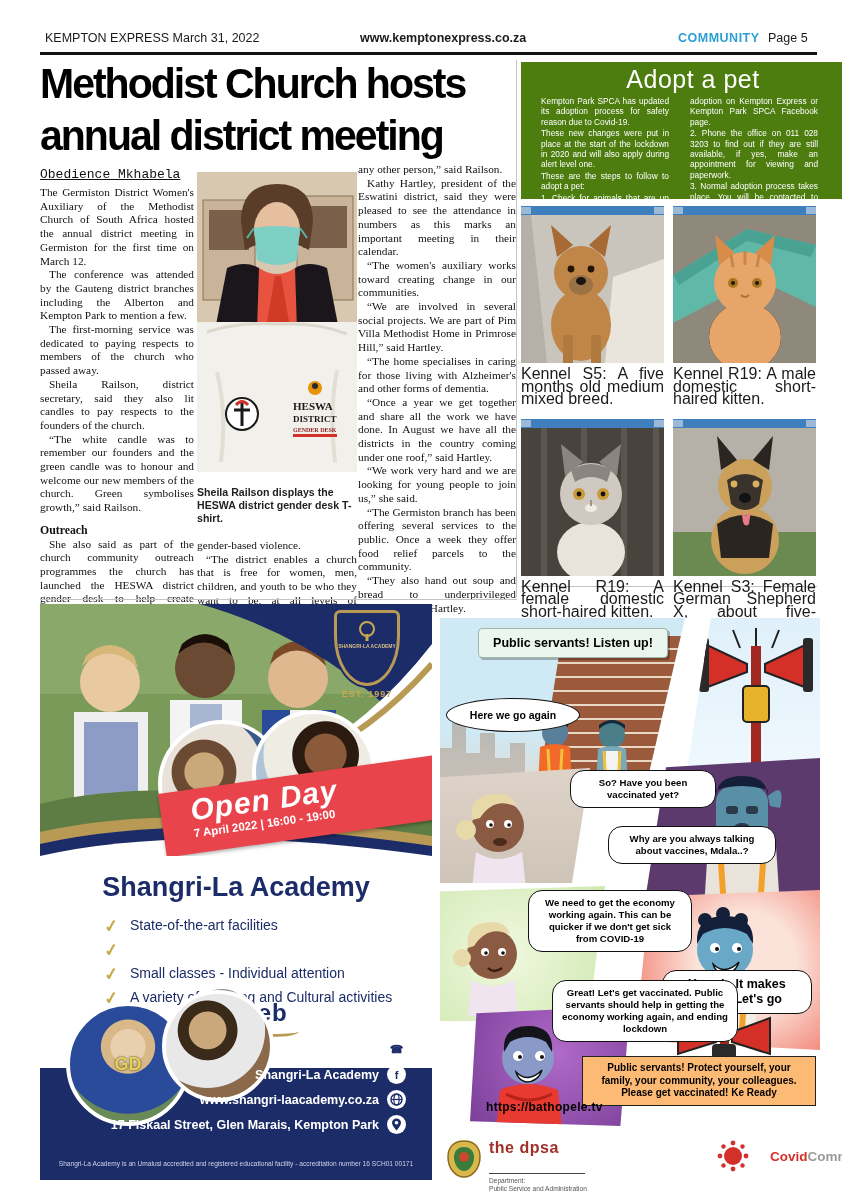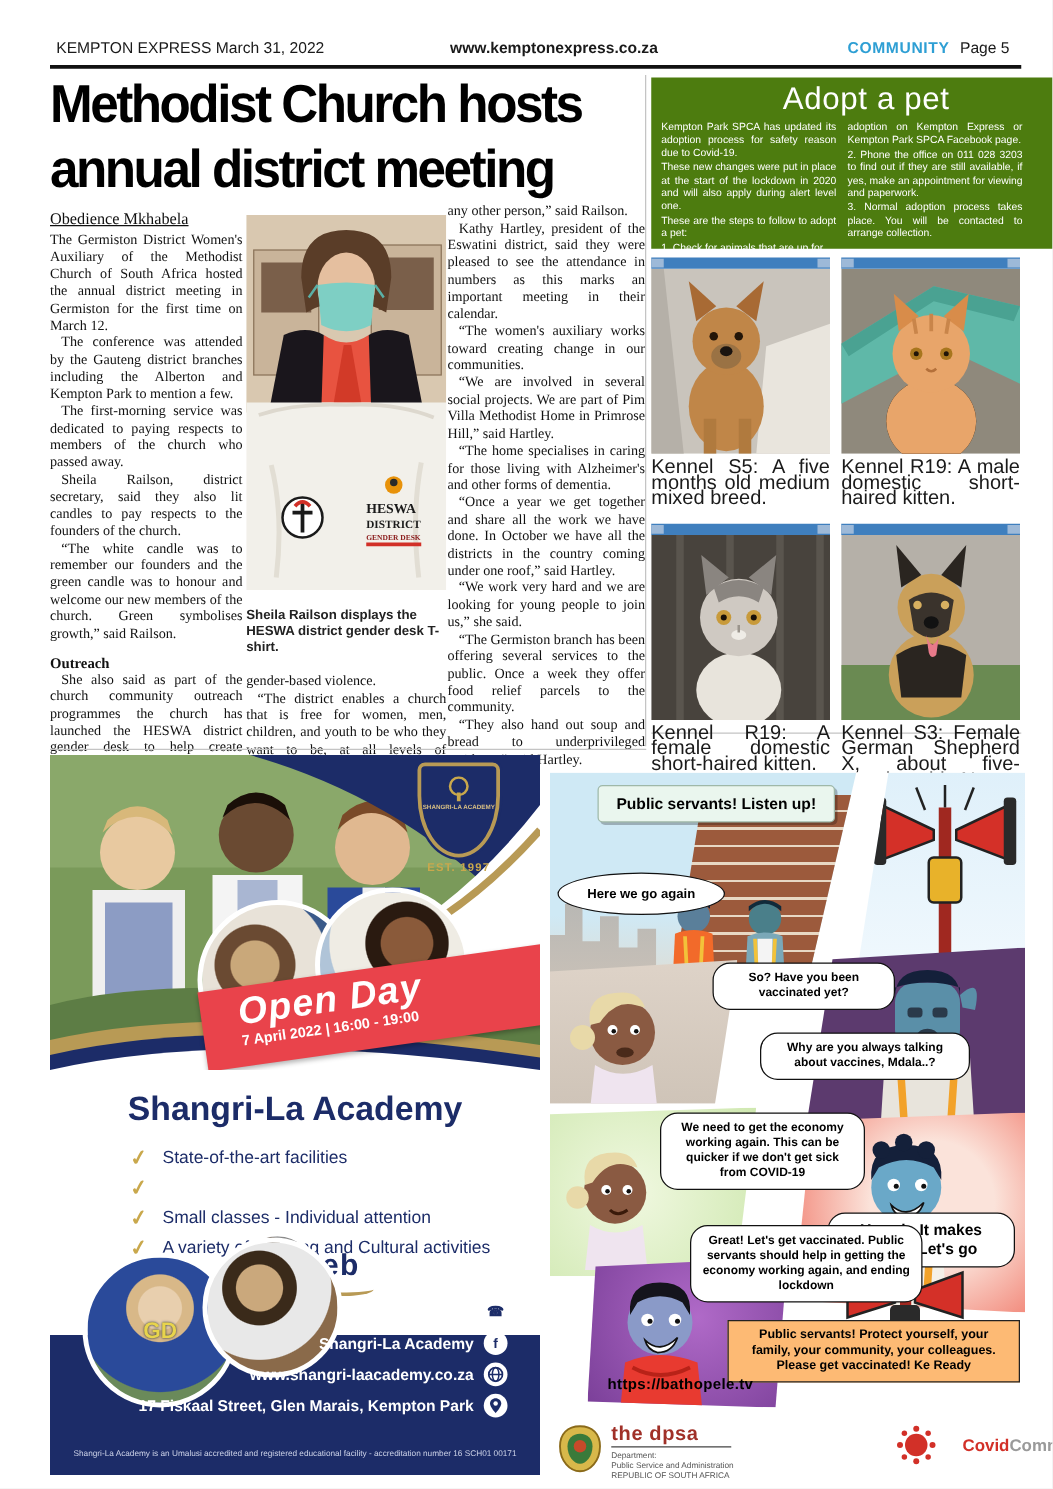"Kempton Park SPCA has updated" .adopt-col p { margin: 0 0 1px 0 -> 0 0 1px 12px }
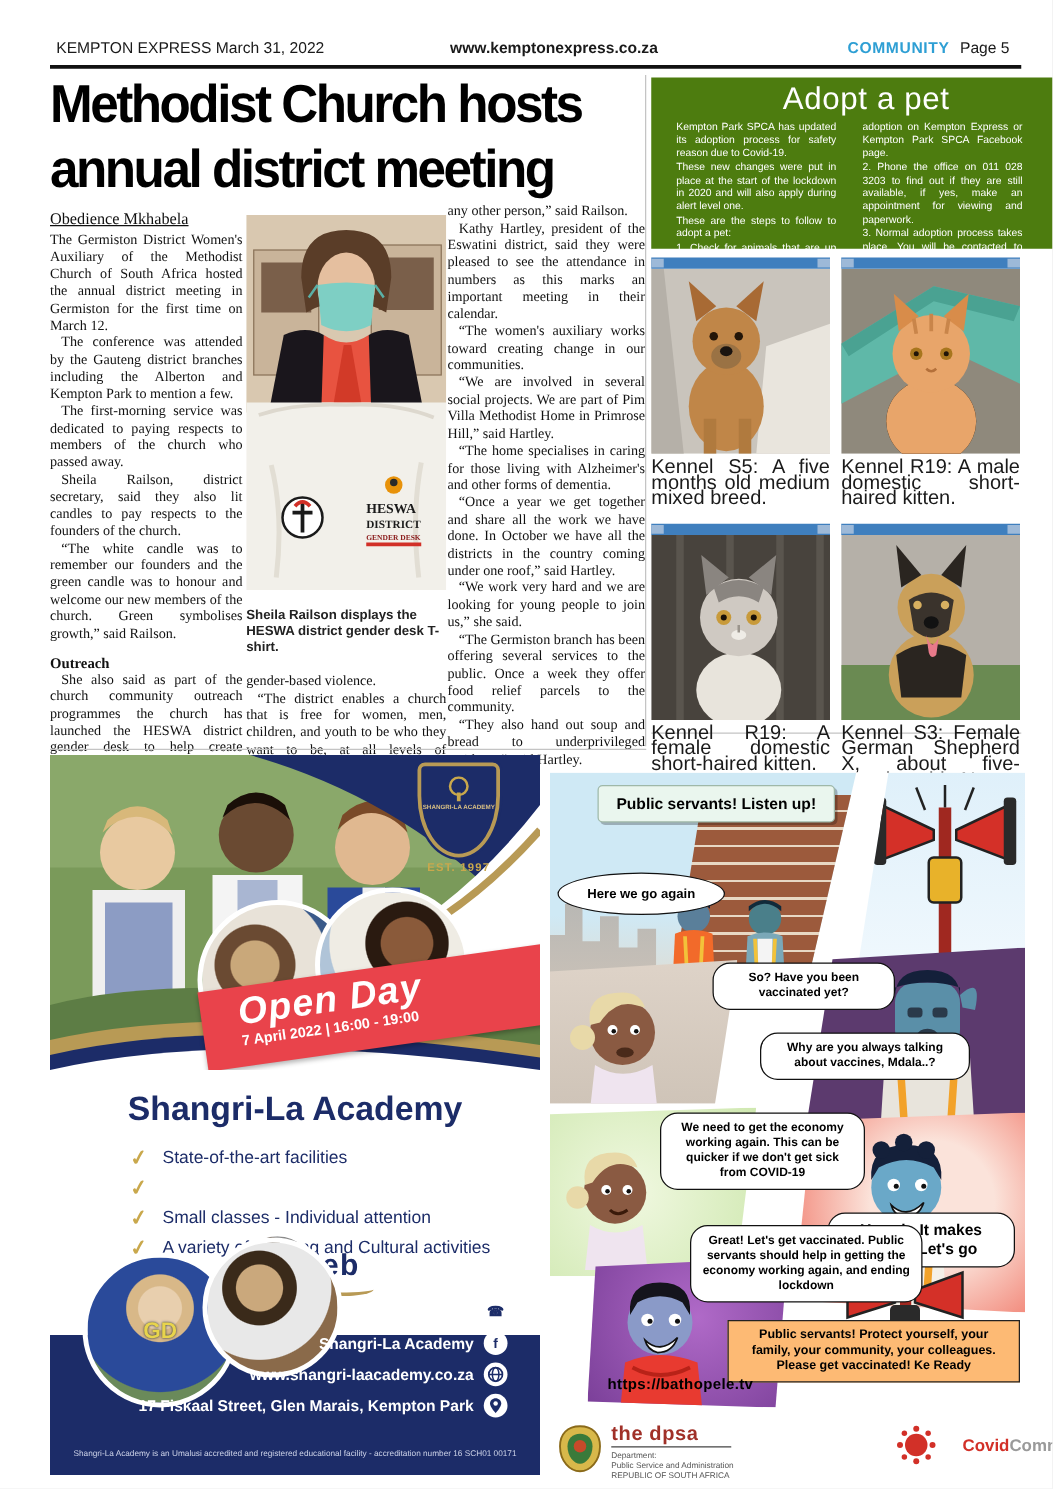"Obedience Mkhabela" .byline { font-family: Liberation Serif, serif -> Liberation Mono, monospace }
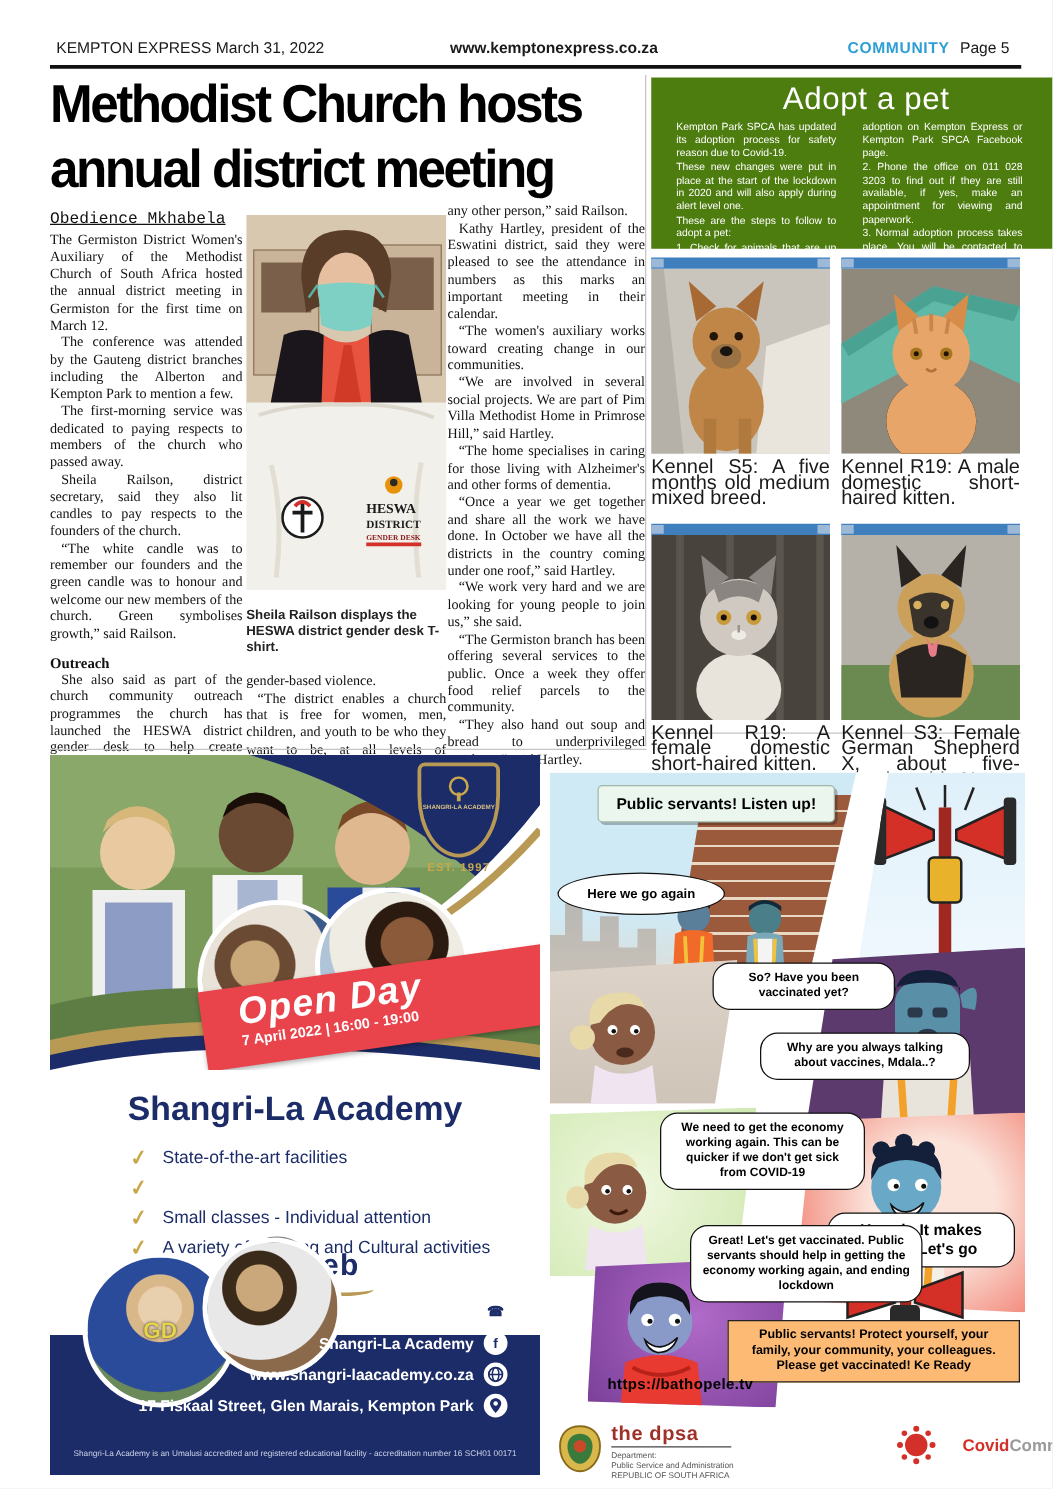"“Once a year we get" p { text: October -> August }
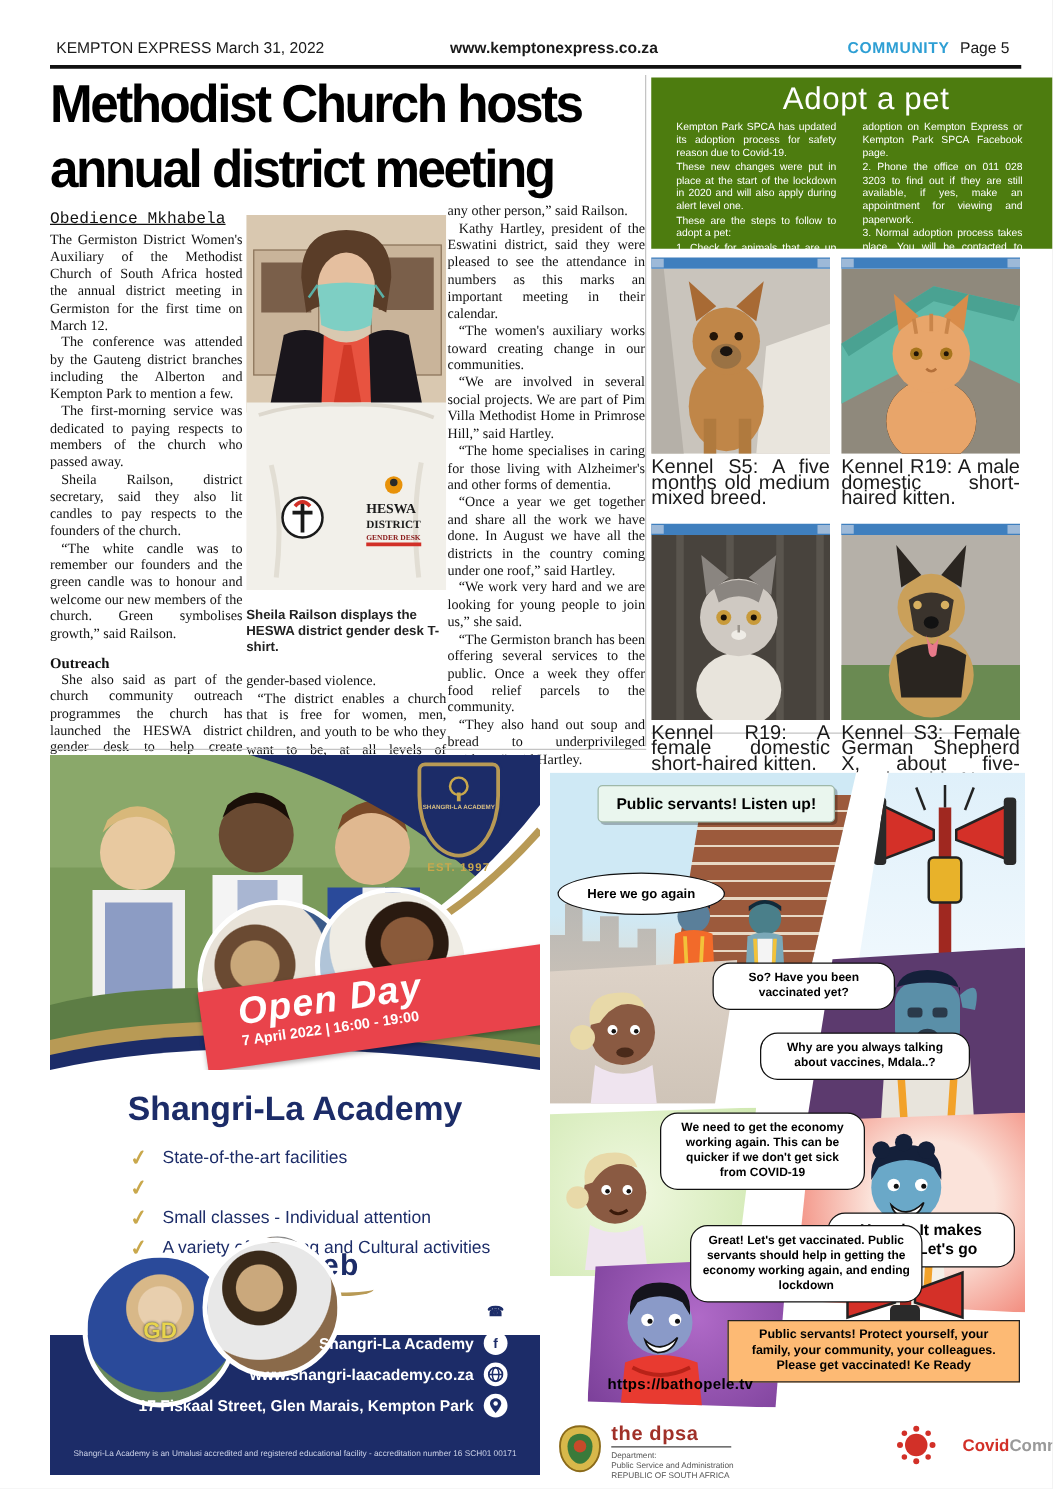"the dpsa" .dpsa-title { padding-bottom: 0 -> 16px }
